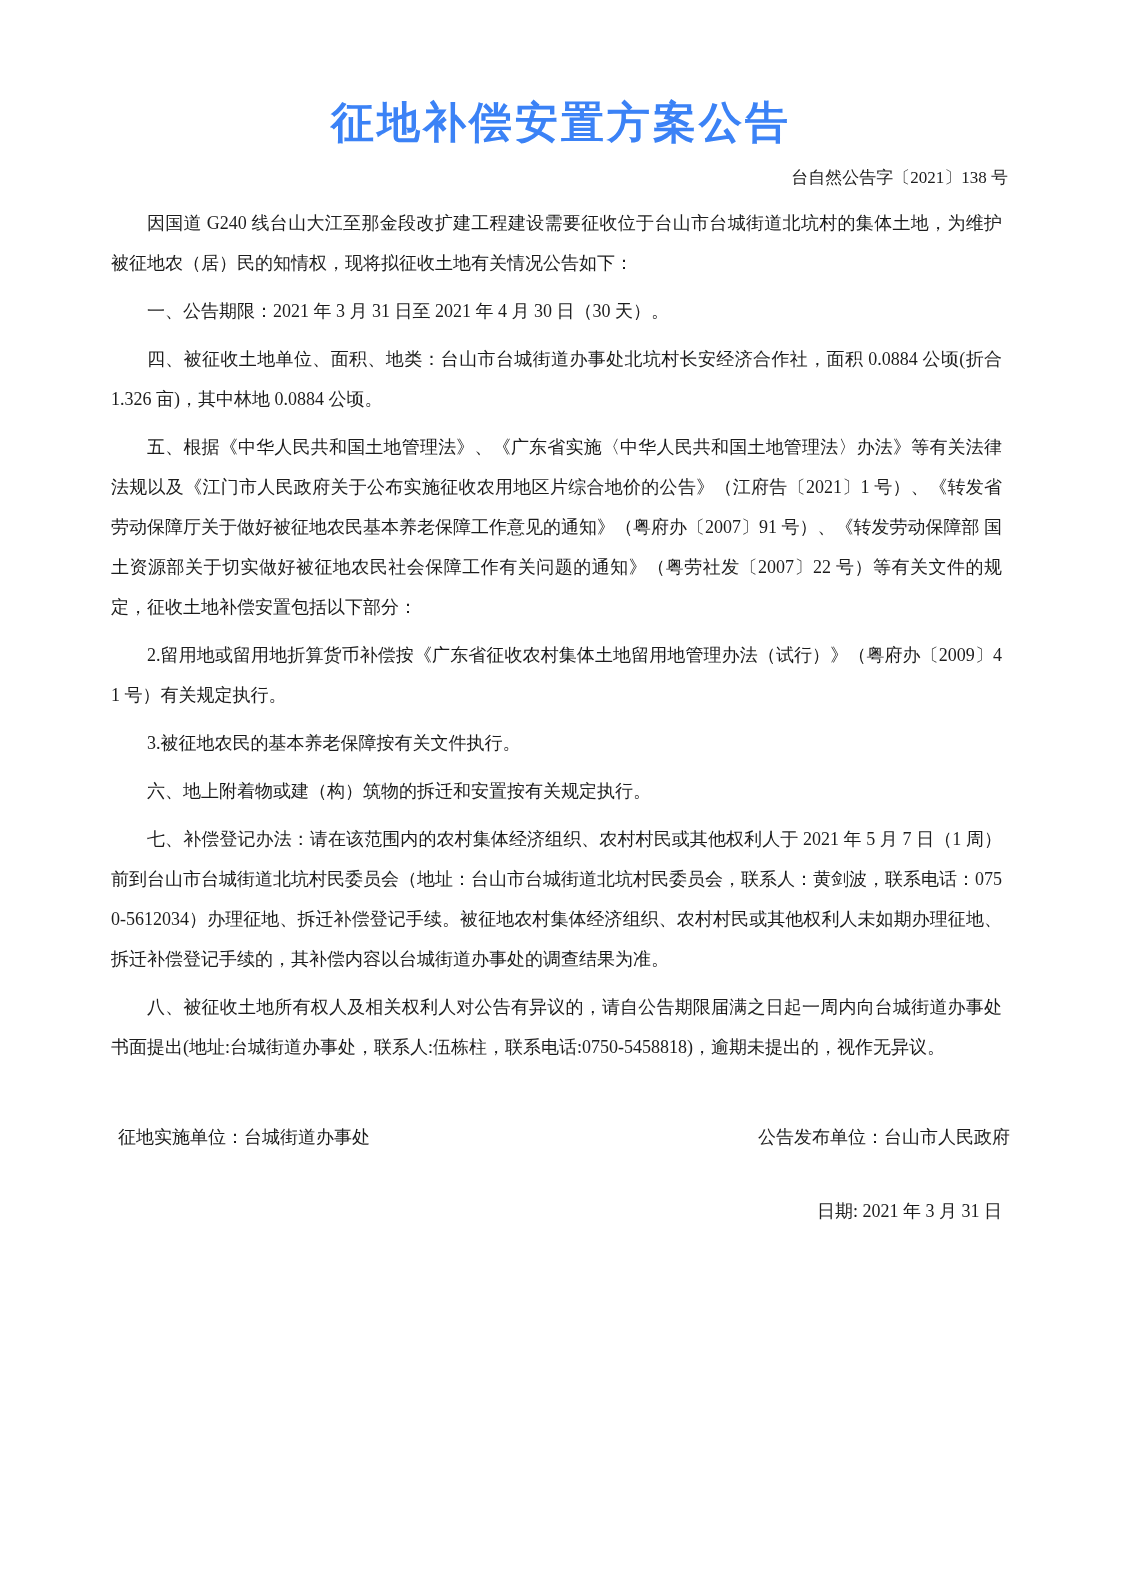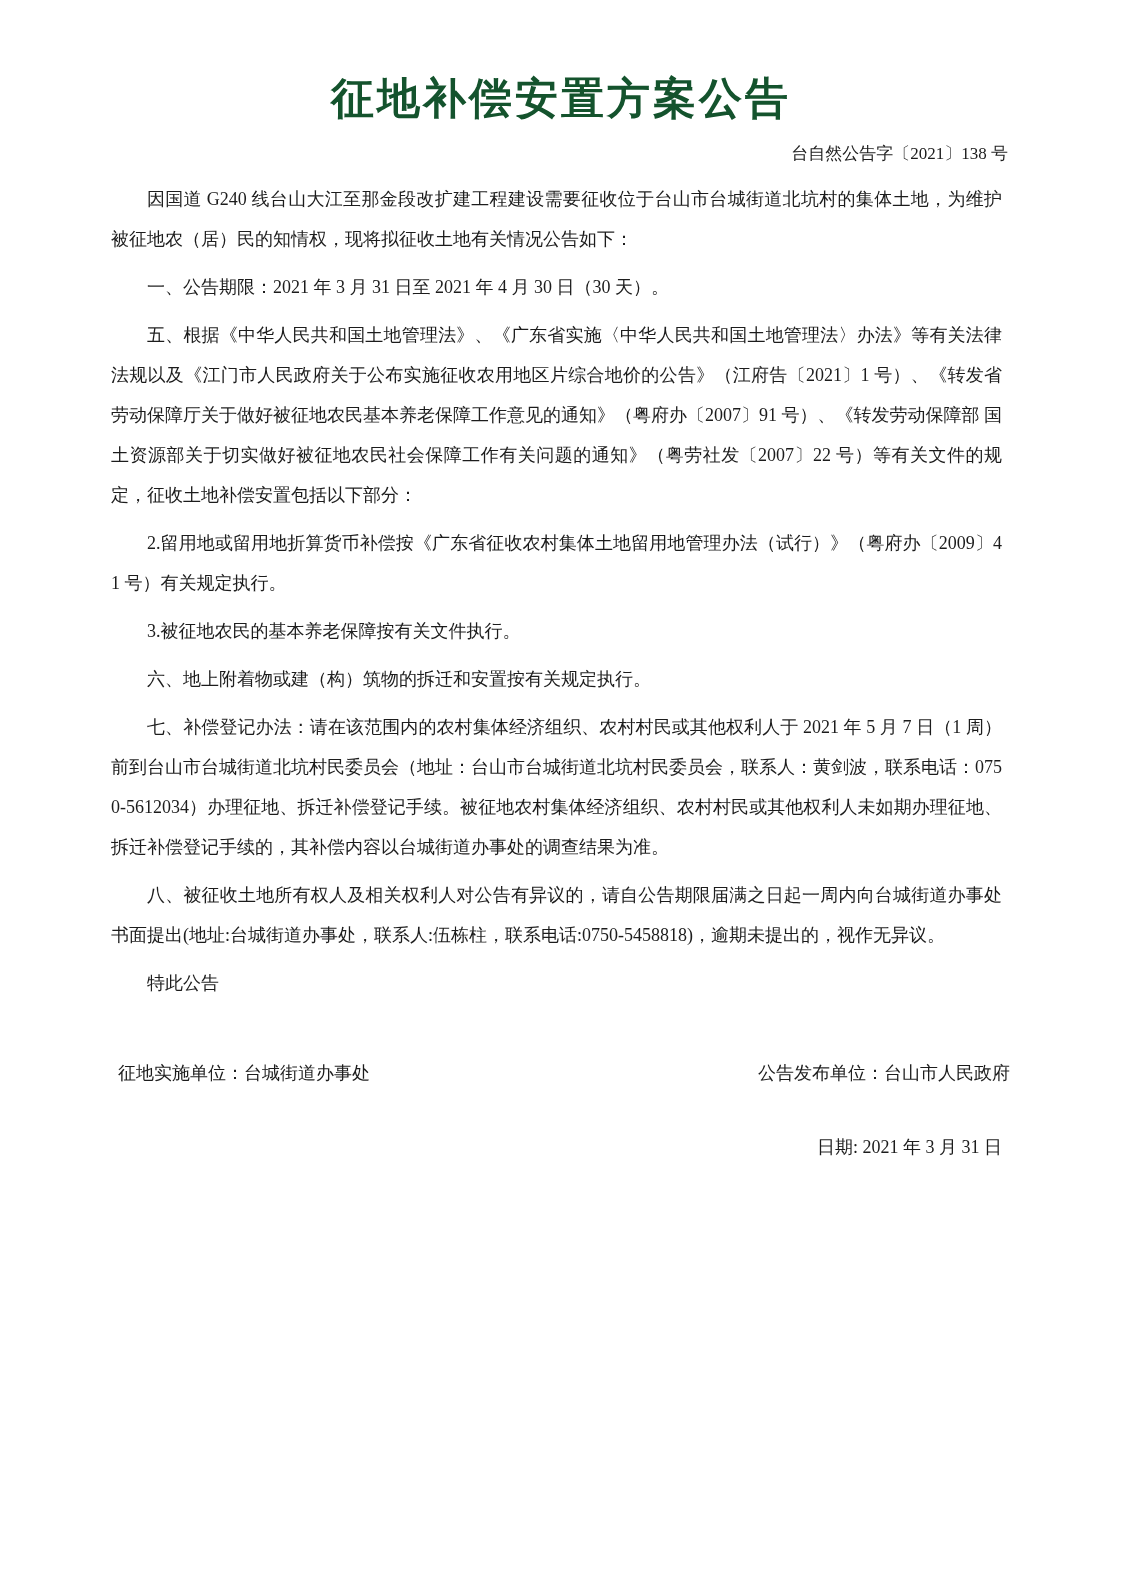"征地补偿安置方案公告" .doc-title { color: #14532d -> #3b82f6; padding-top: 70px -> 94px }
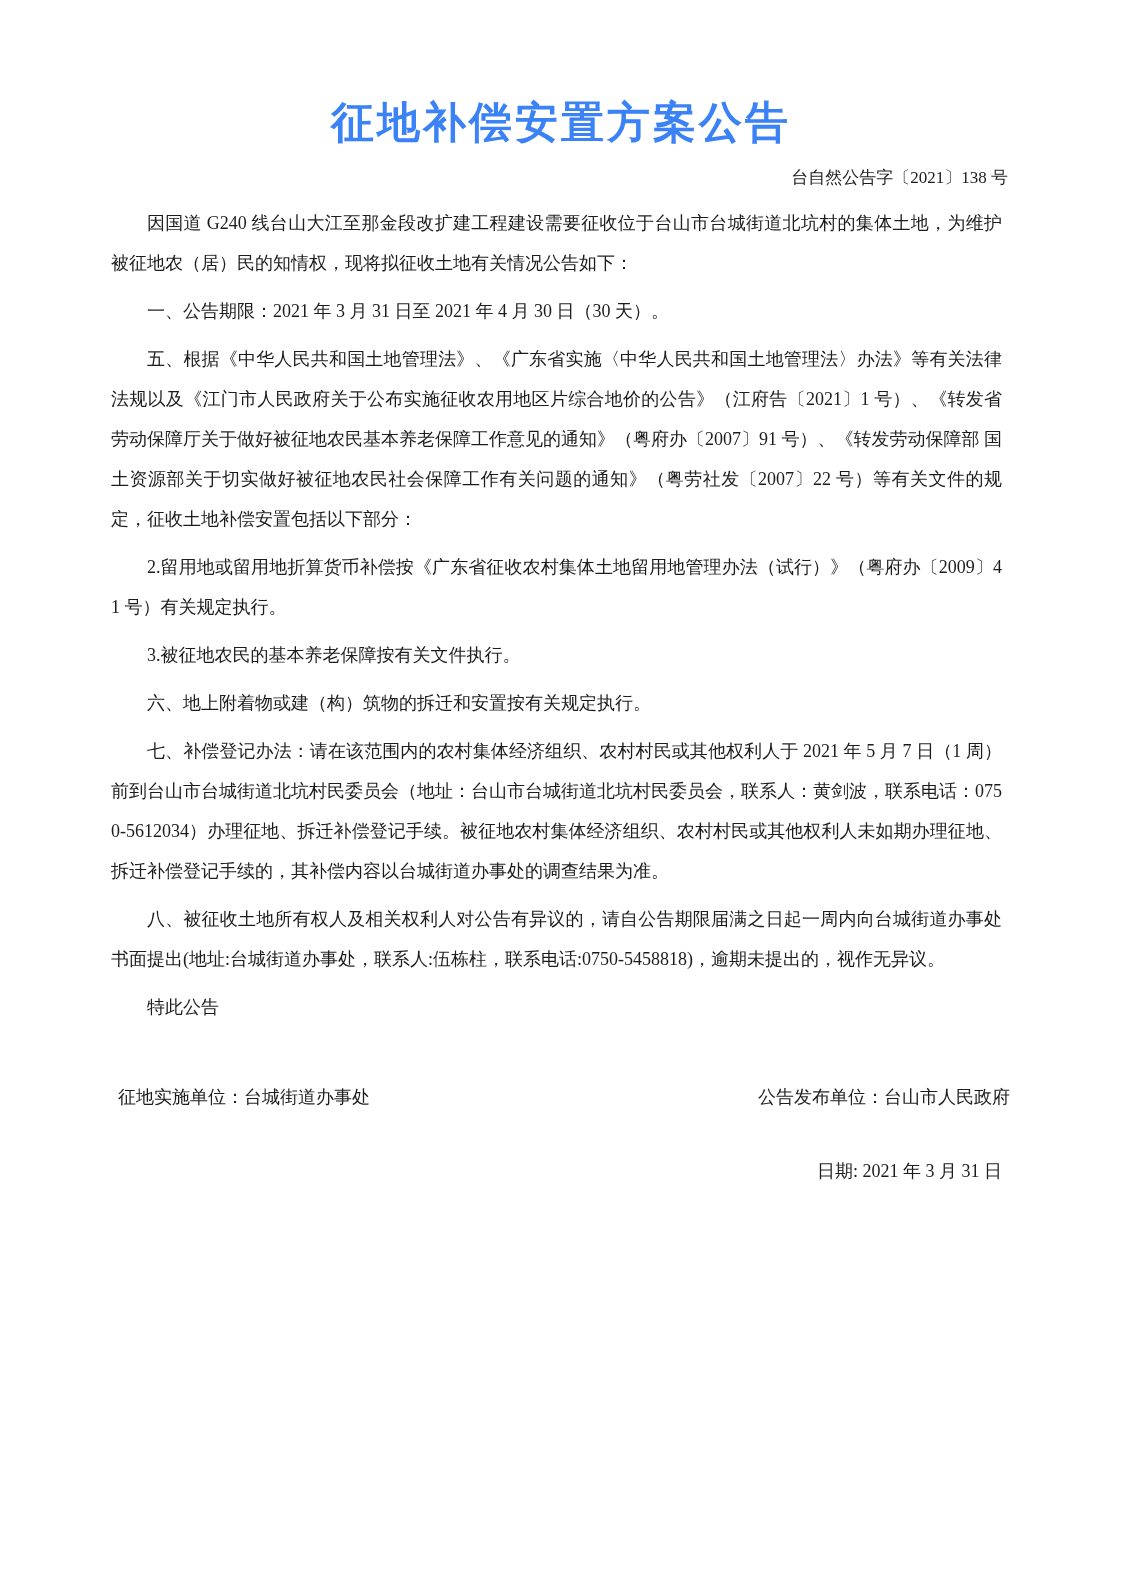"四、被征收土地单位、面积、地类：台山市台城街道办事处北坑村长安经济合作社，面积" p.para { html: none -> <p>四、被征收土地单位、面积、地类：台山市台城街道办事处北坑村长安经济合作社，面积 0.0884 公顷(折合 1.326 亩)，其中林地 0.0884 公顷。</p> }
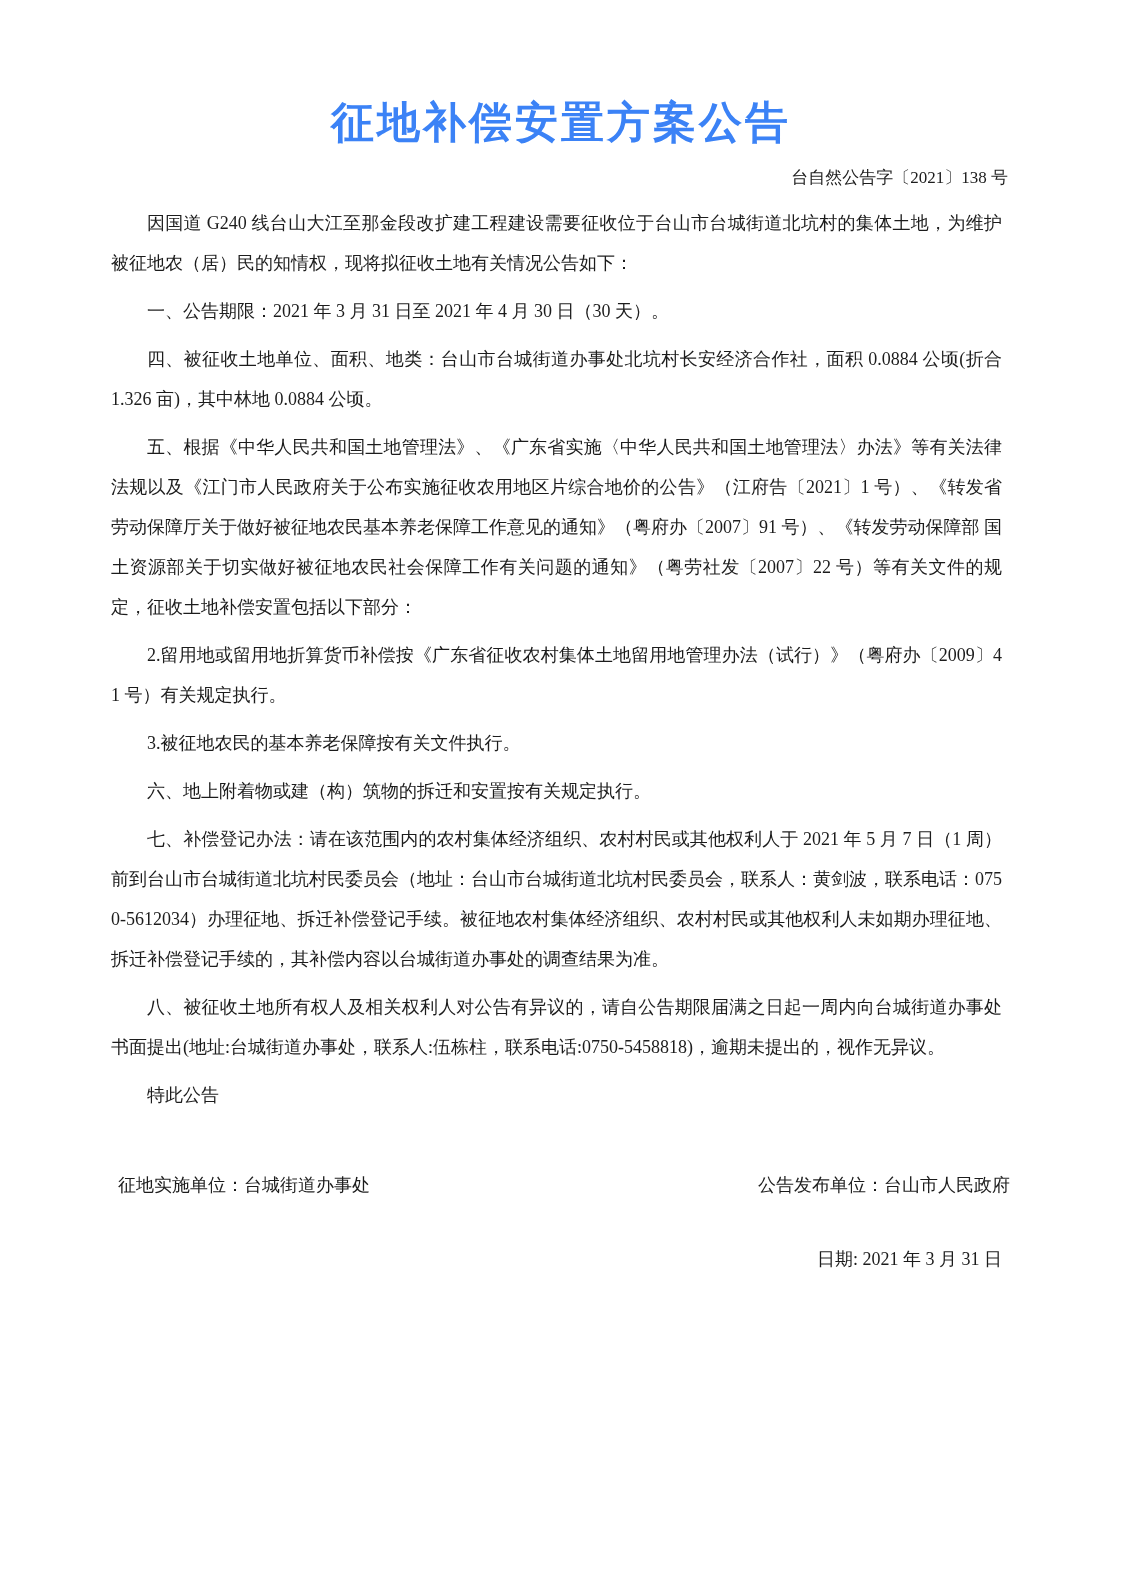"特此公告" p.para { html: <p>特此公告</p> -> none }
